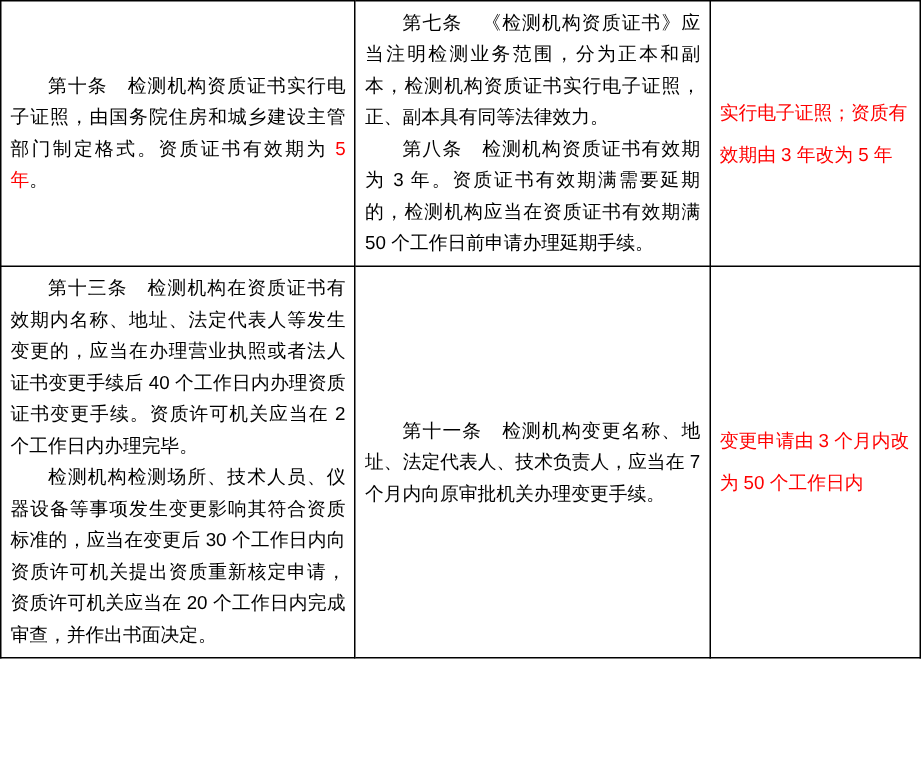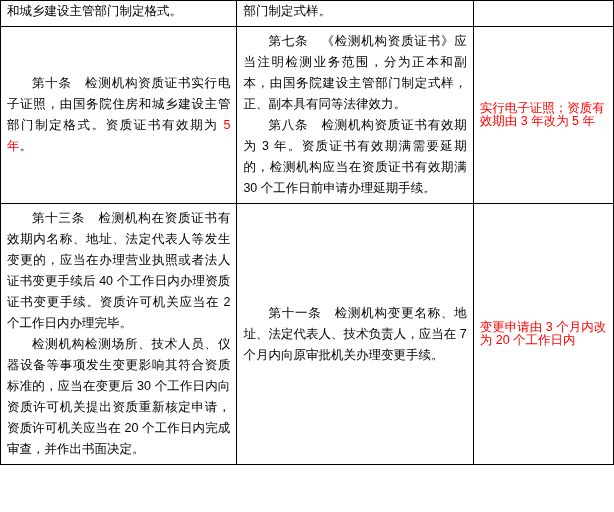"和城乡建设主管部门制定格式。" tr.row-top { html: <tr> <td> <div> <p>和城乡建设主管部门制定格式。</p> </div> </td> <td> <div> <p>部门制定式样。</p> </div> </td> <td> <div></div> </td> </tr> -> none }
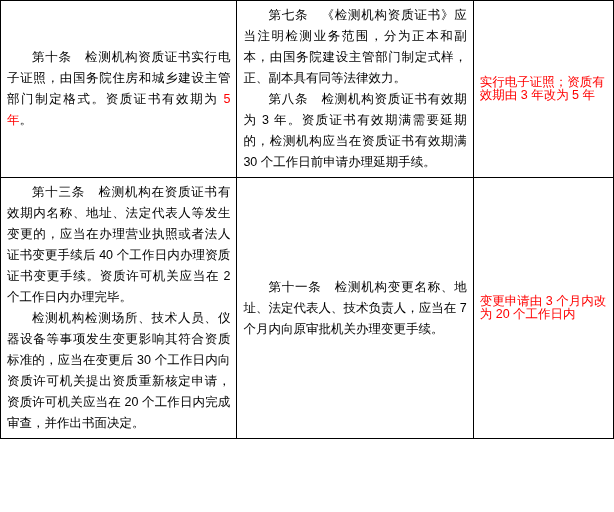"第七条" p.p-indent { text: 由国务院建设主管部门制定式样 -> 检测机构资质证书实行电子证照 }
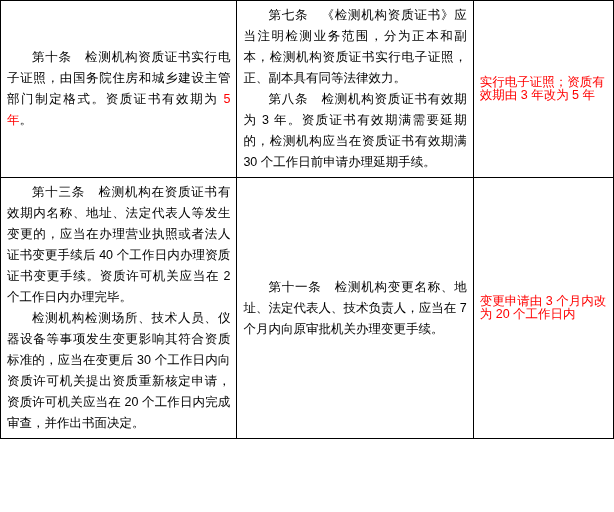"实行电子证照；资质有效期由 3 年改为 5 年" .note { line-height: 13px -> 28px }
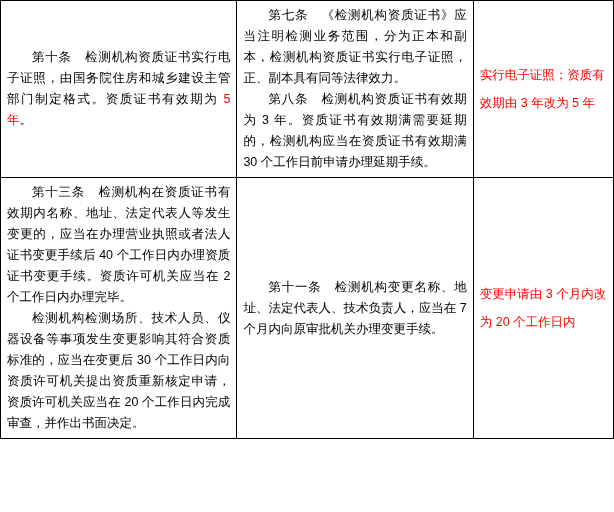"第八条 检测机构资质证书有效期为 3" p.p-indent { text: 30 -> 50 }
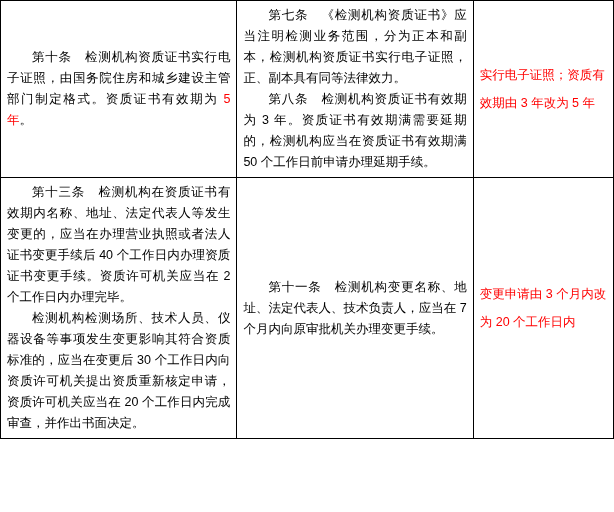"变更申请由 3 个月内改为 20 个工作日内" div.note { text: 20 -> 50 }
